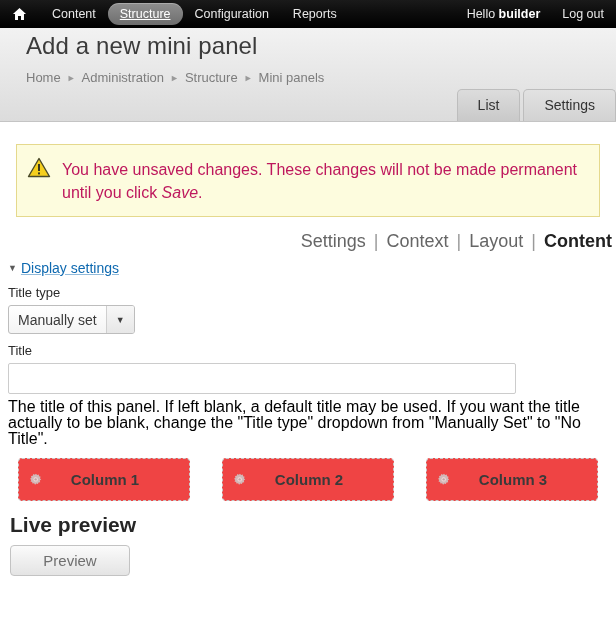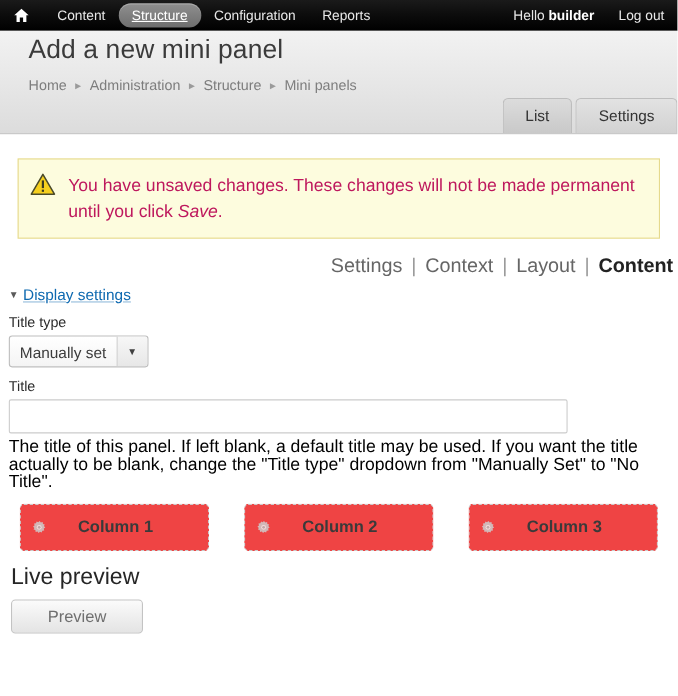"Live preview" .section-title { font-weight: normal -> bold }
